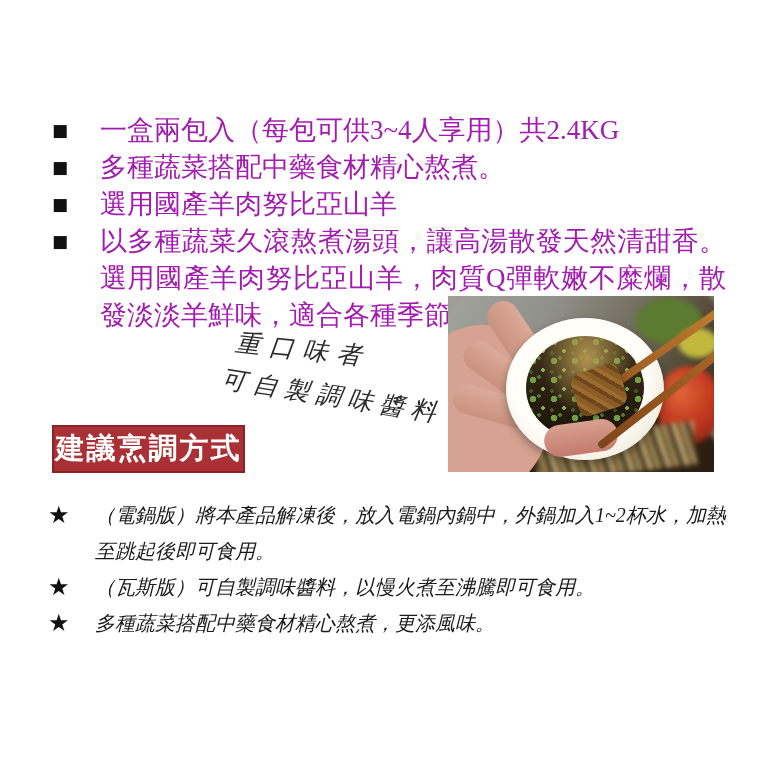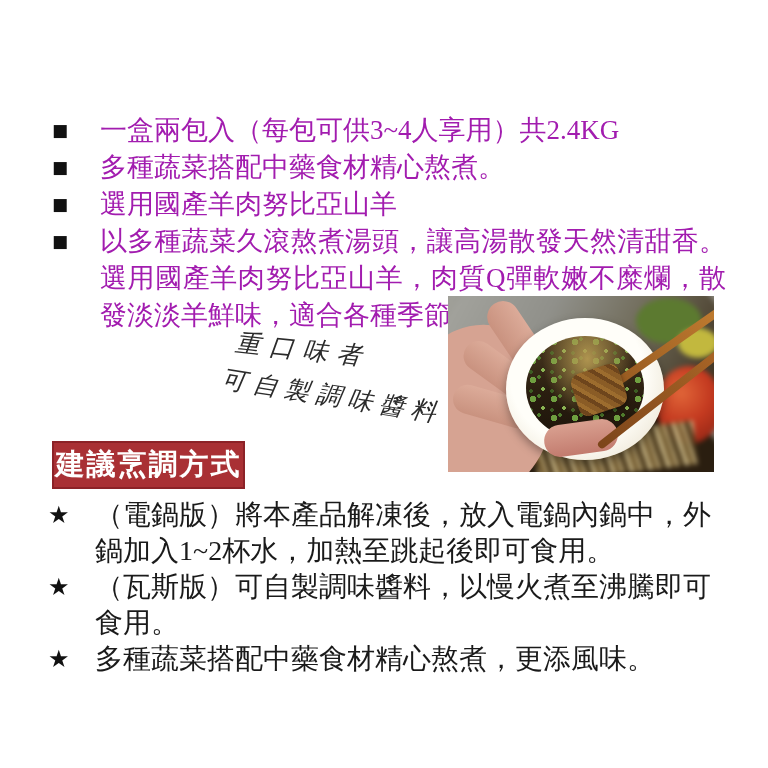"建議烹調方式" .banner { margin-top: 16px -> none }
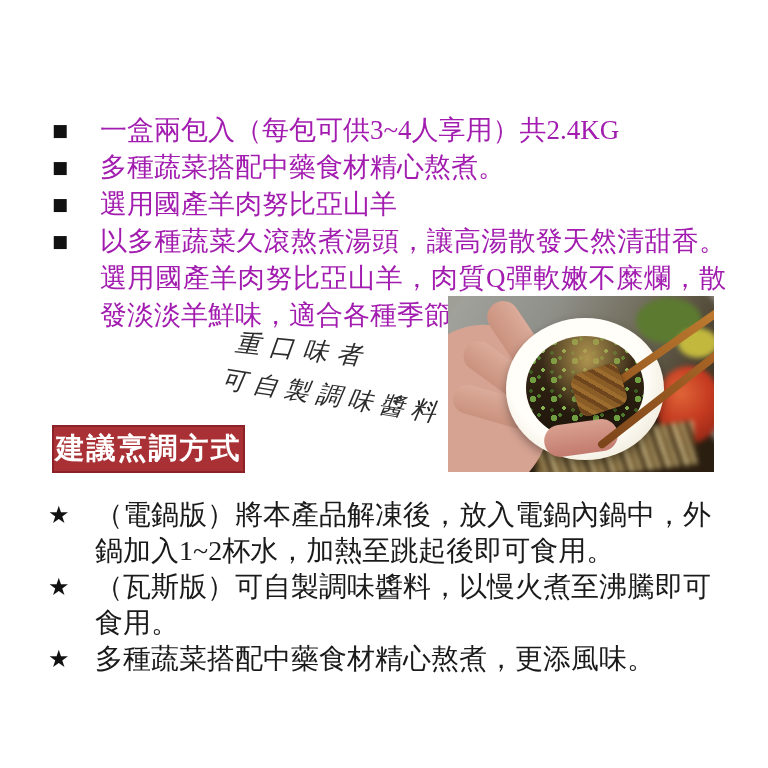"（電鍋版）將本產品解凍後，放入電鍋內鍋中，外鍋加入1~2杯水，加熱至跳起後即可食" .step-text { font-size: 28px -> 20px; font-style: none -> italic }
